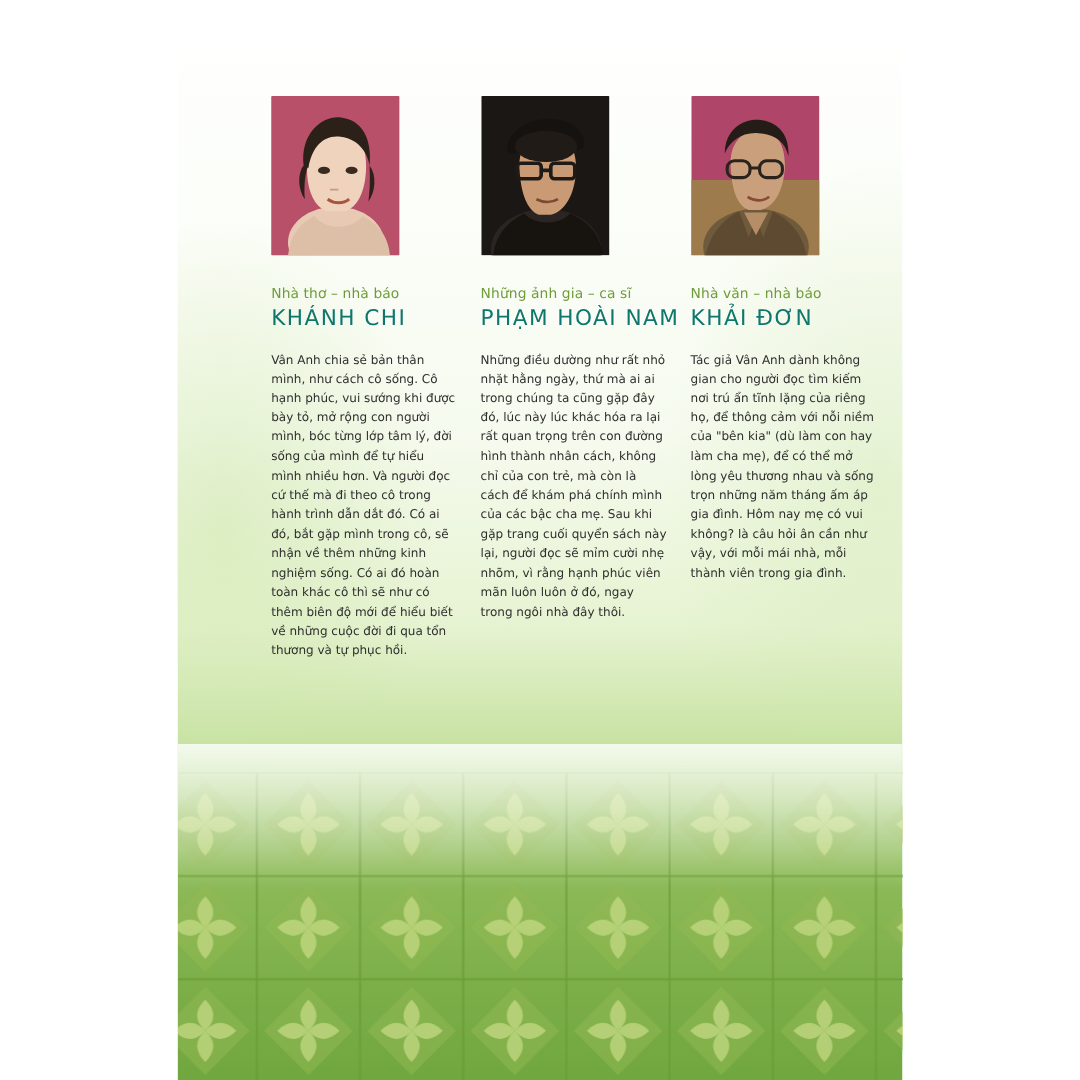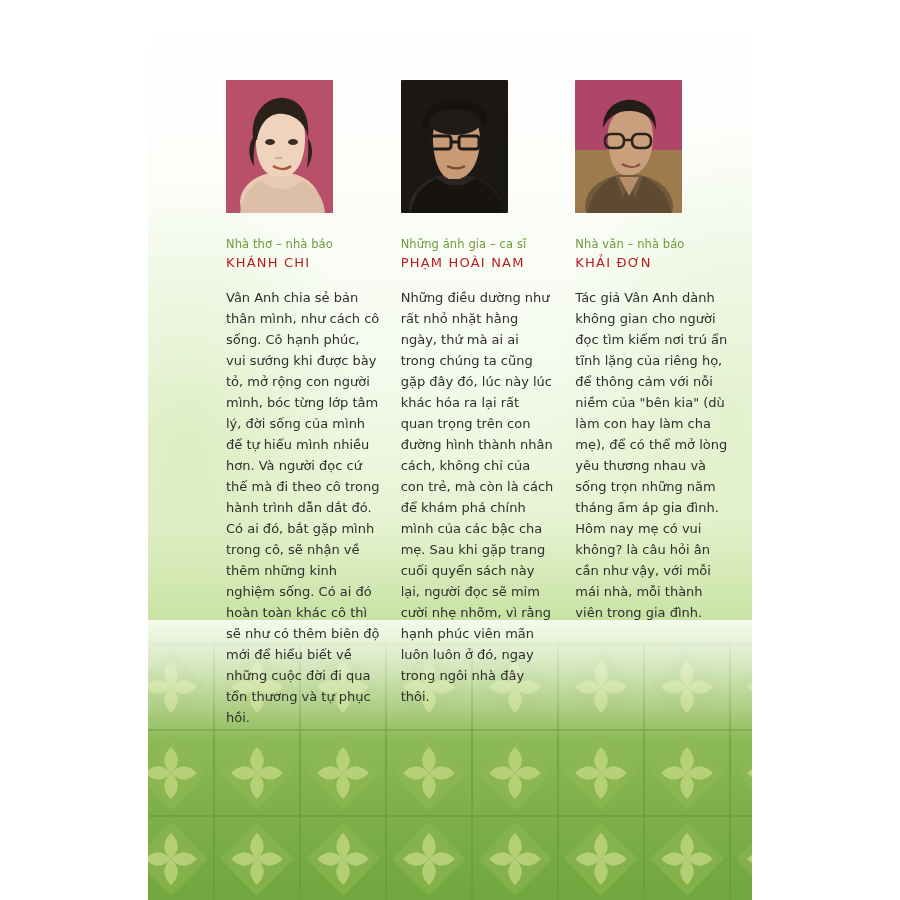"KHÁNH CHI" .name { color: #b91c1c -> #0f766e; font-size: 13px -> 18px }
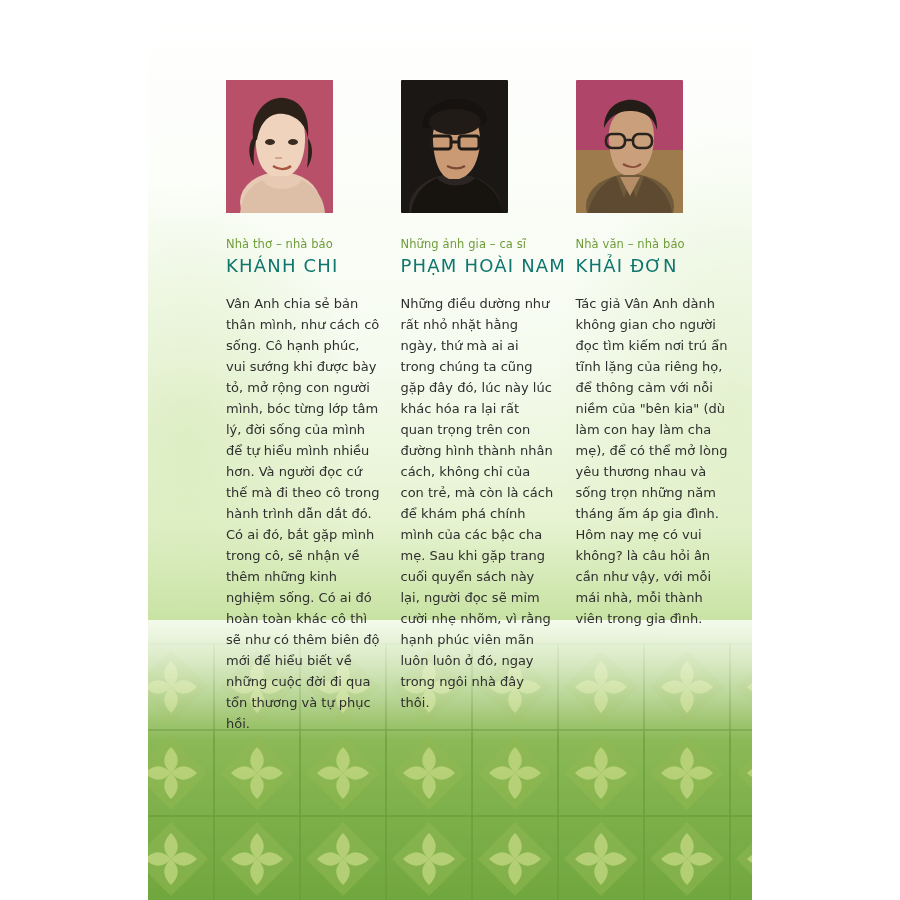"Vân Anh chia sẻ bản" .body { font-size: 13px -> 10px }
